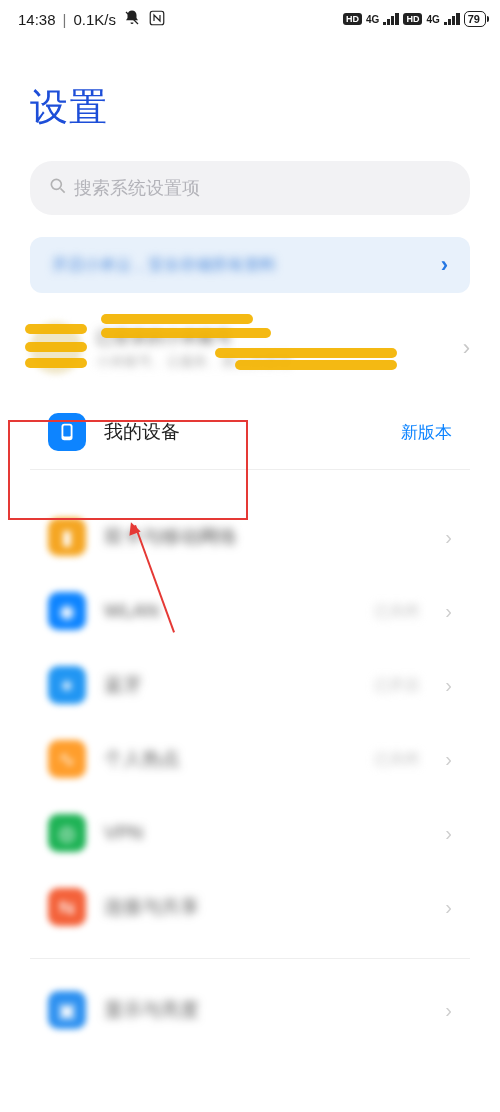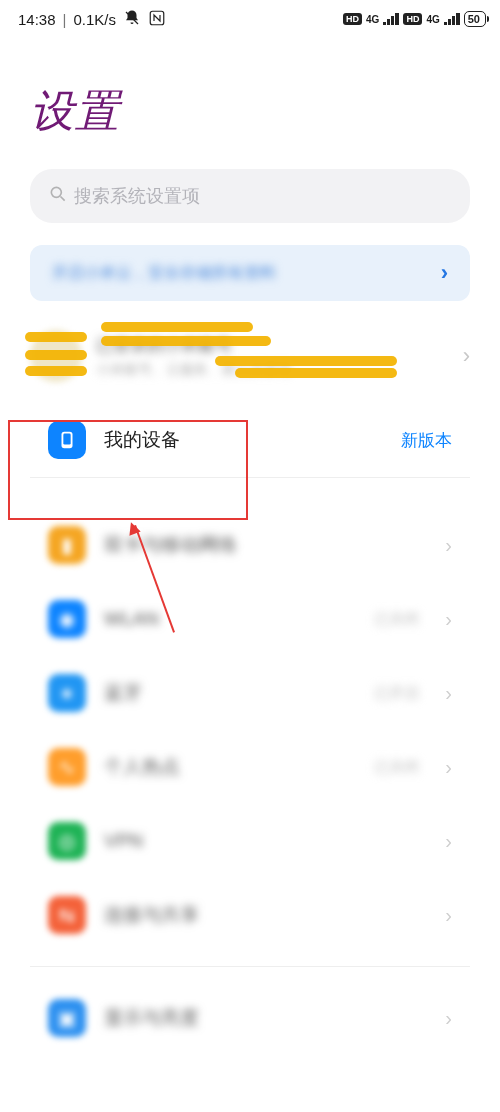"50" span.battery { text: 50 -> 79 }
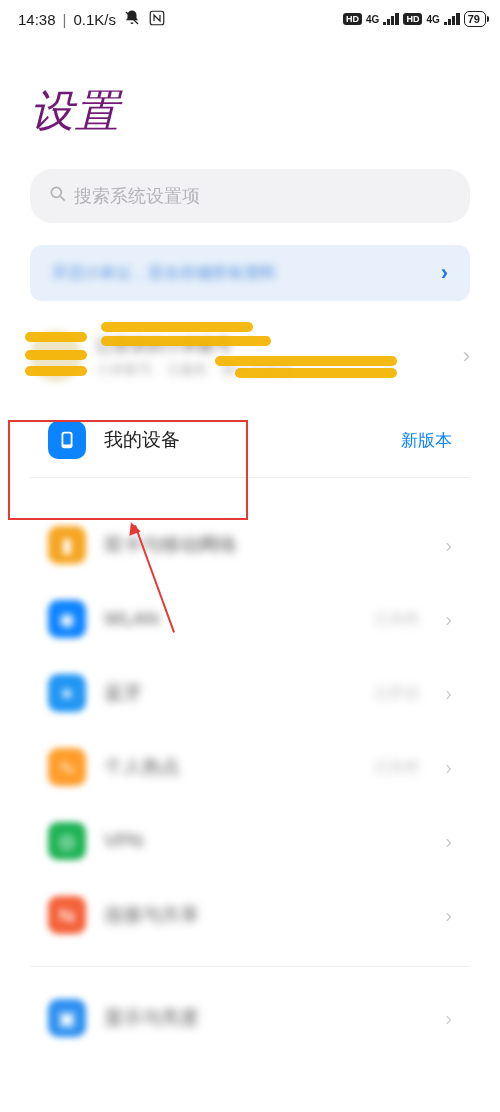"设置" .page-title { color: #701a75 -> #1d4ed8; font-size: 44px -> 38px; font-style: italic -> none }
